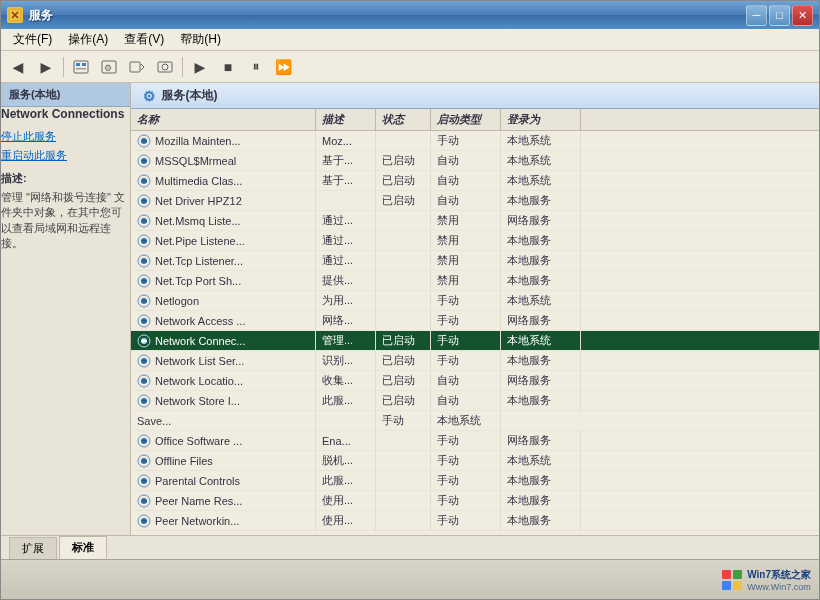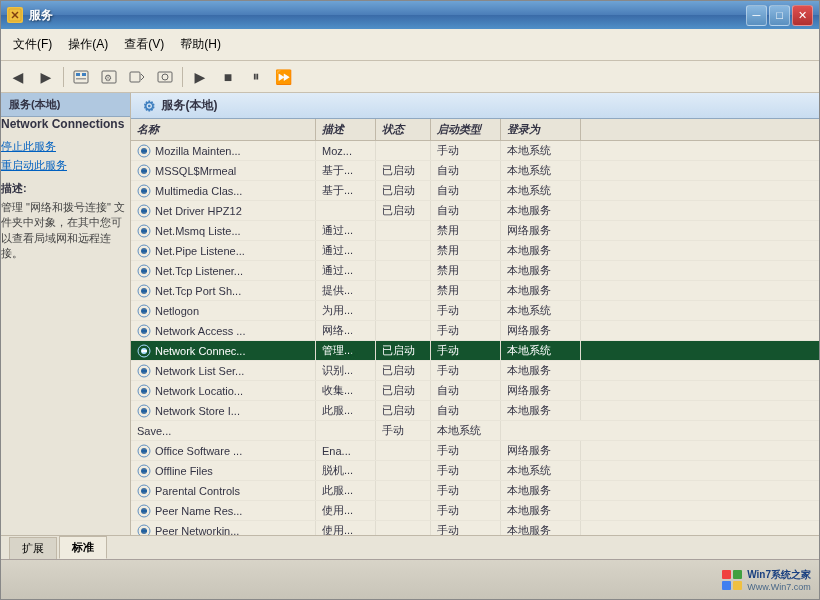"文件(F)" .menu-bar { height: 32px -> 22px }
